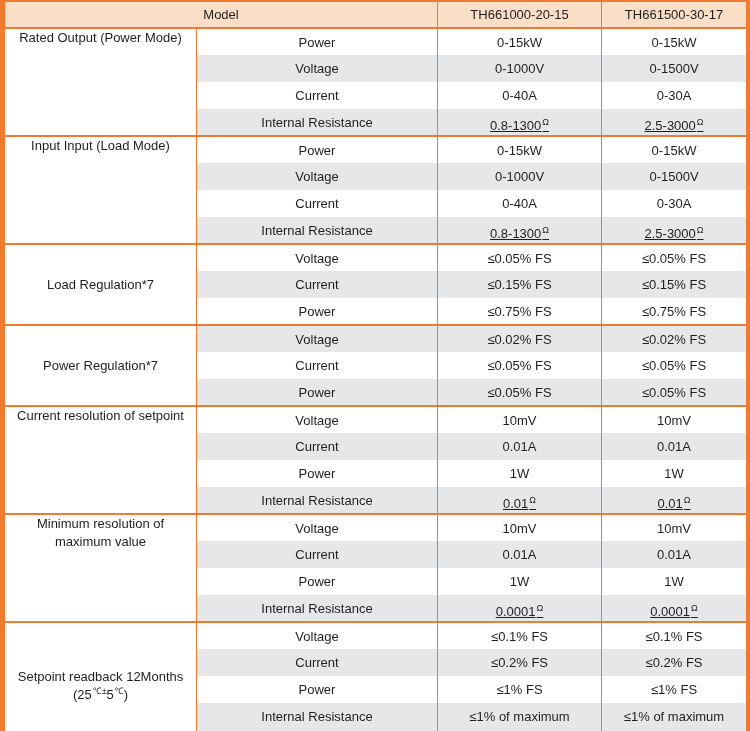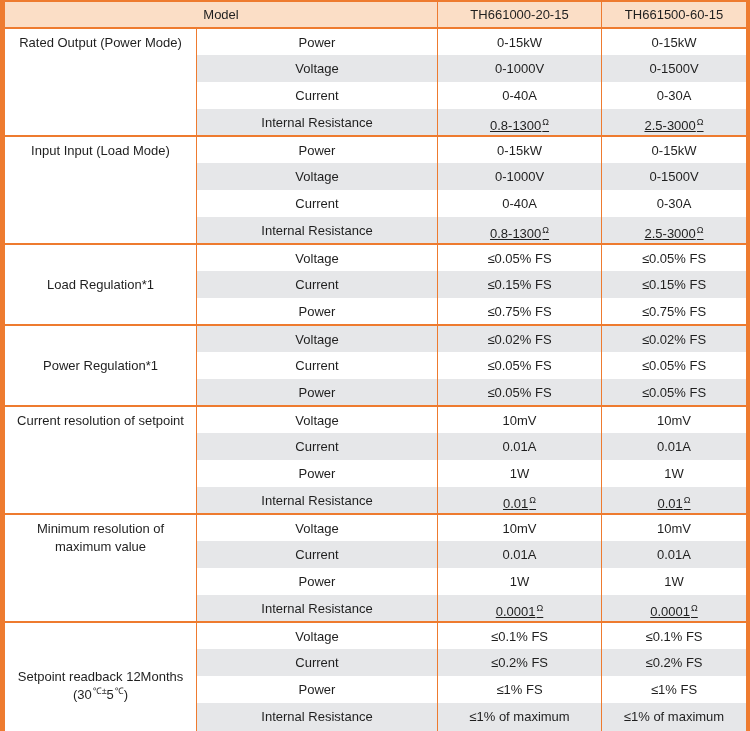"TH661500-60-15" th { text: TH661500-60-15 -> TH661500-30-17 }
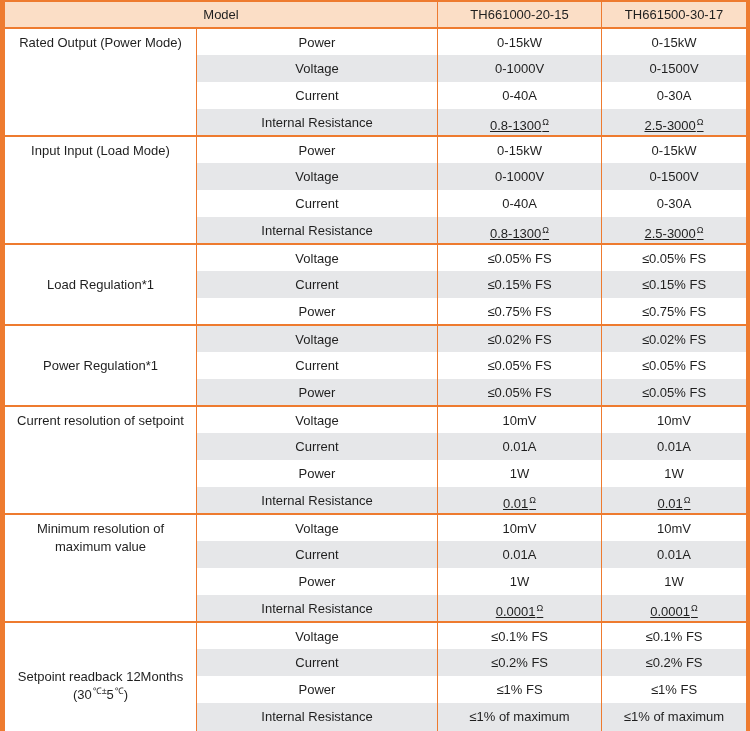"Rated Output (Power Mode)" td.glabel.valign-top { padding-top: 5px -> none }
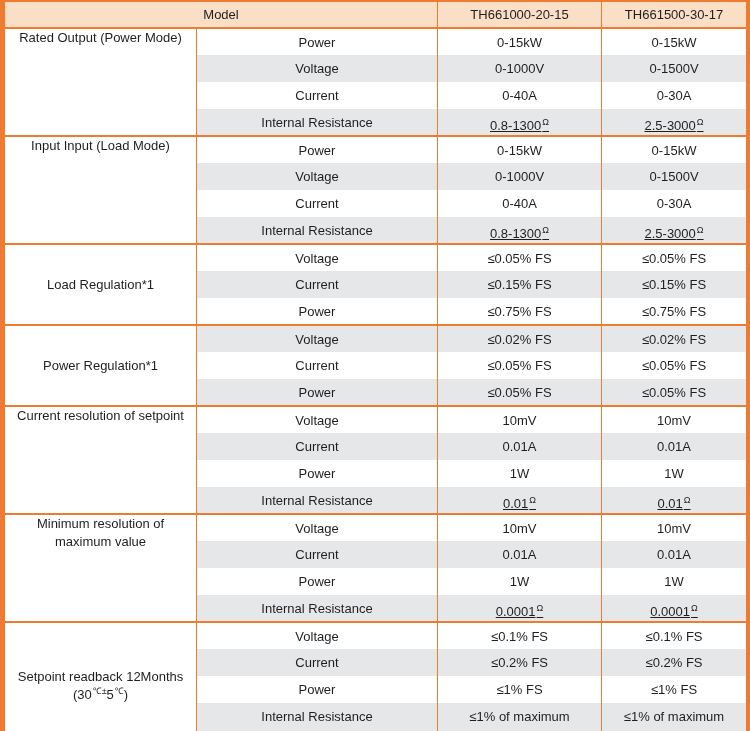"Load Regulation*1" span.seg { text: 1 -> 7 }
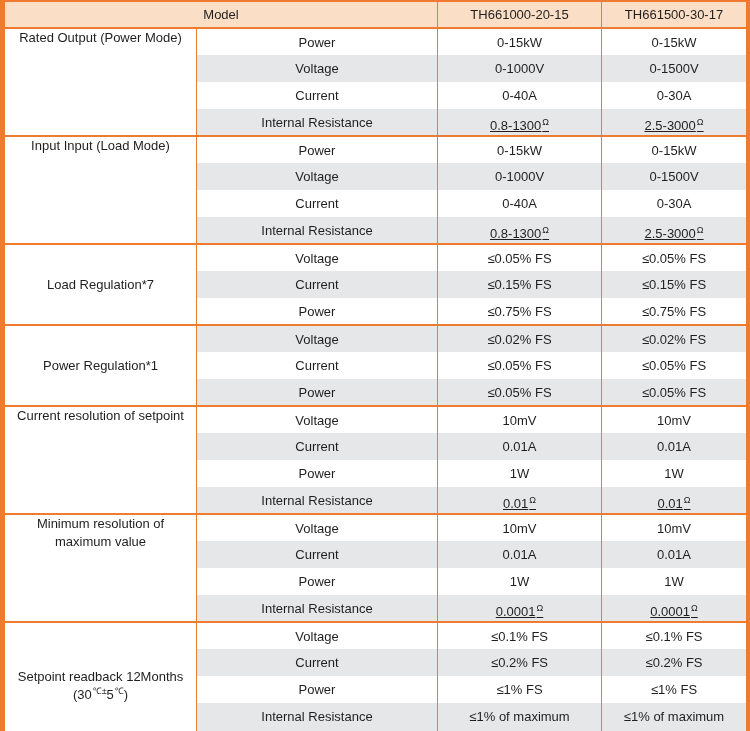"Power Regulation*1" span.seg { text: 1 -> 7 }
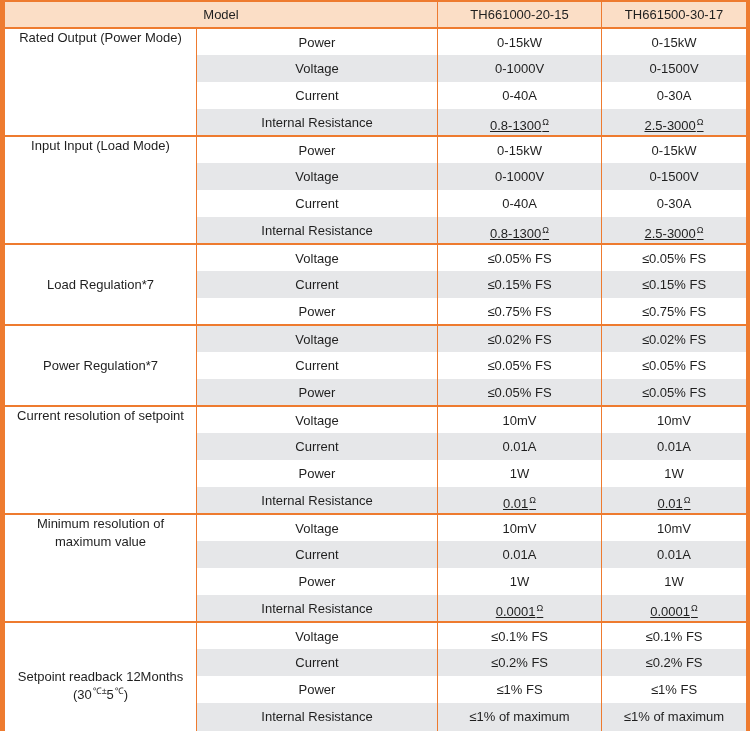"(30" span.seg { text: 30 -> 25 }
